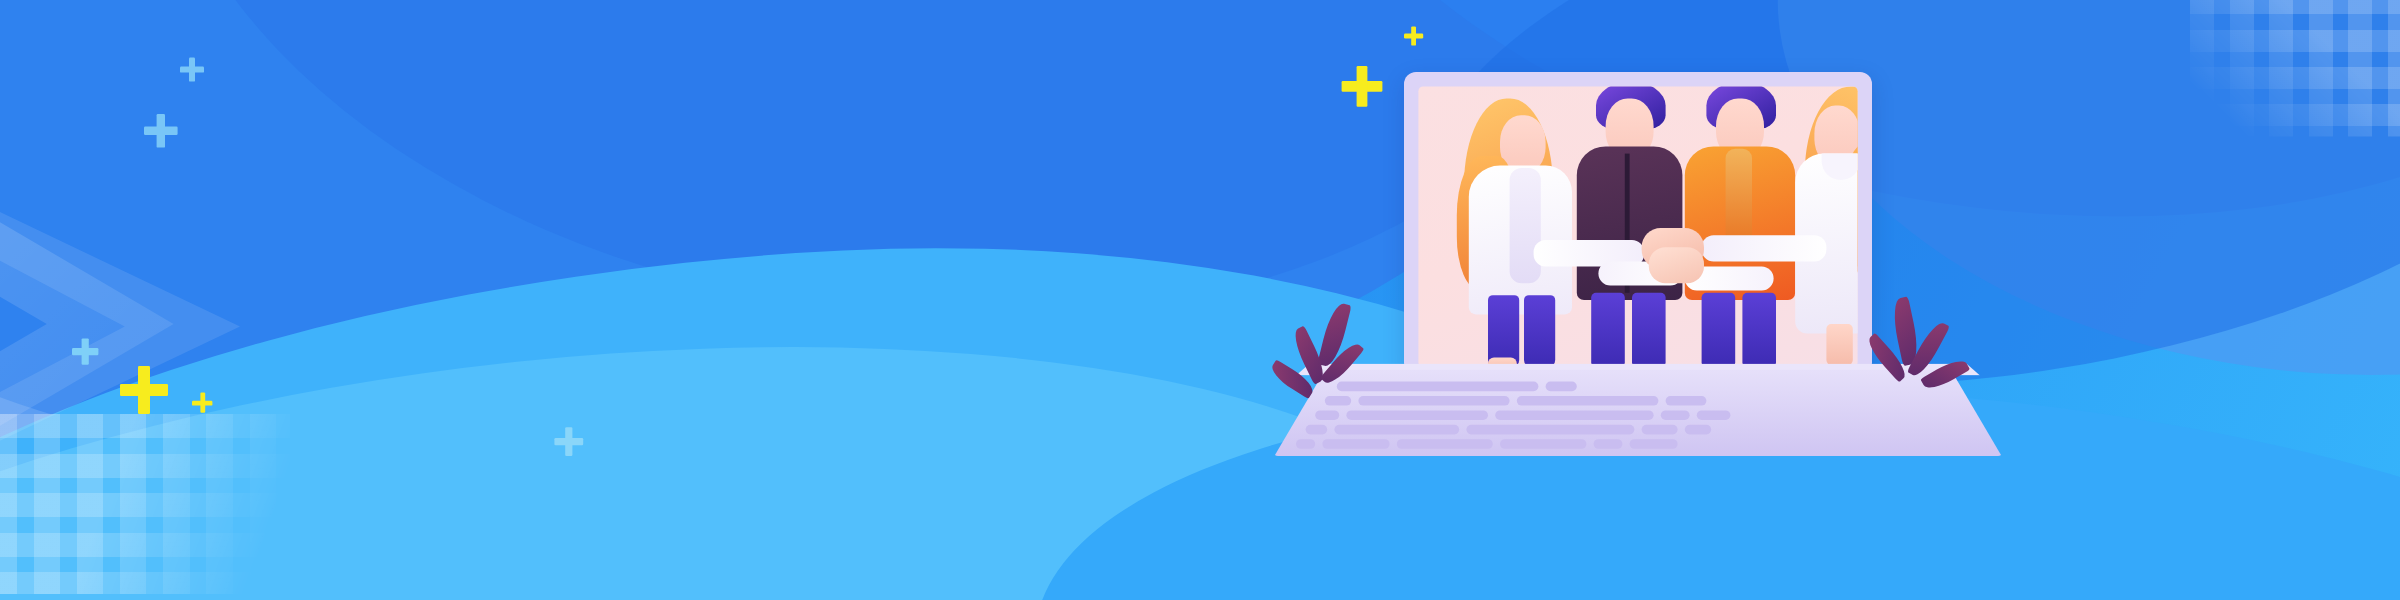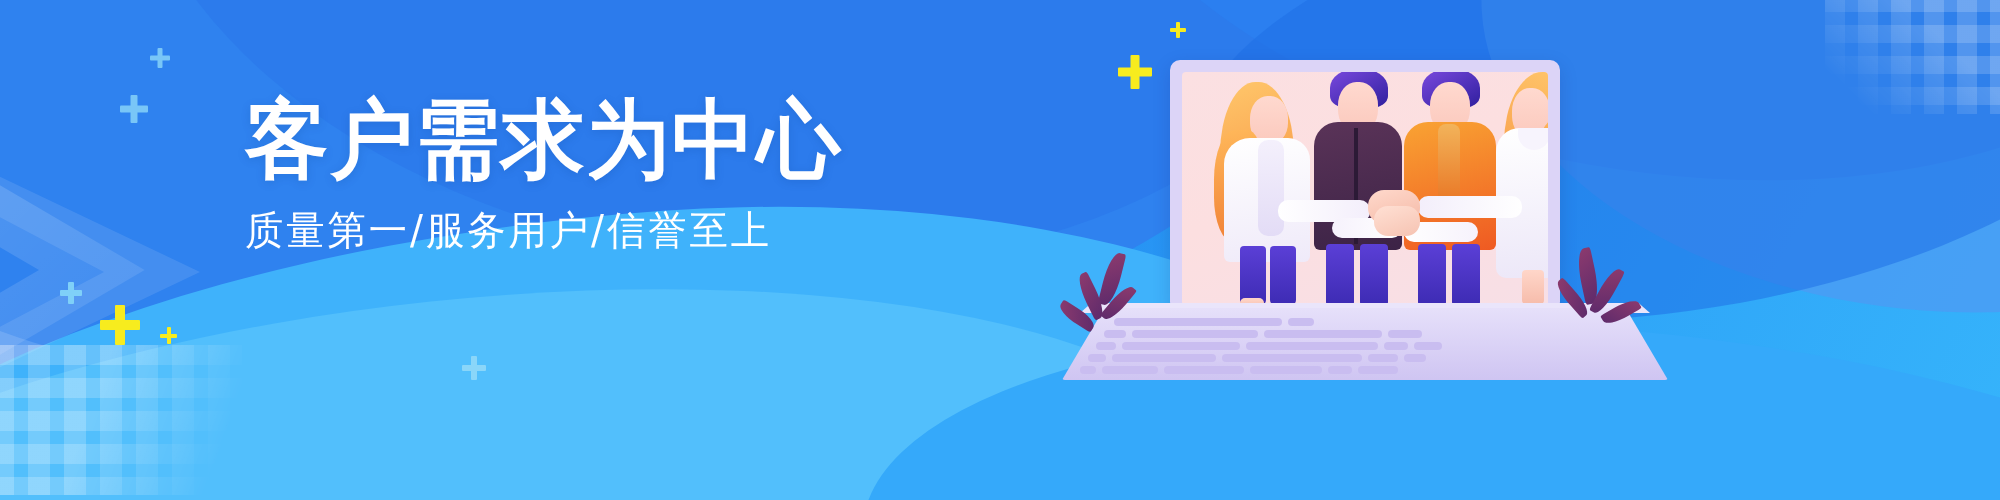"客户需求为中心" div.text { html: <div> <div>客户需求为中心</div> <div>质量第一/服务用户/信誉至上</div> </div> -> none }
